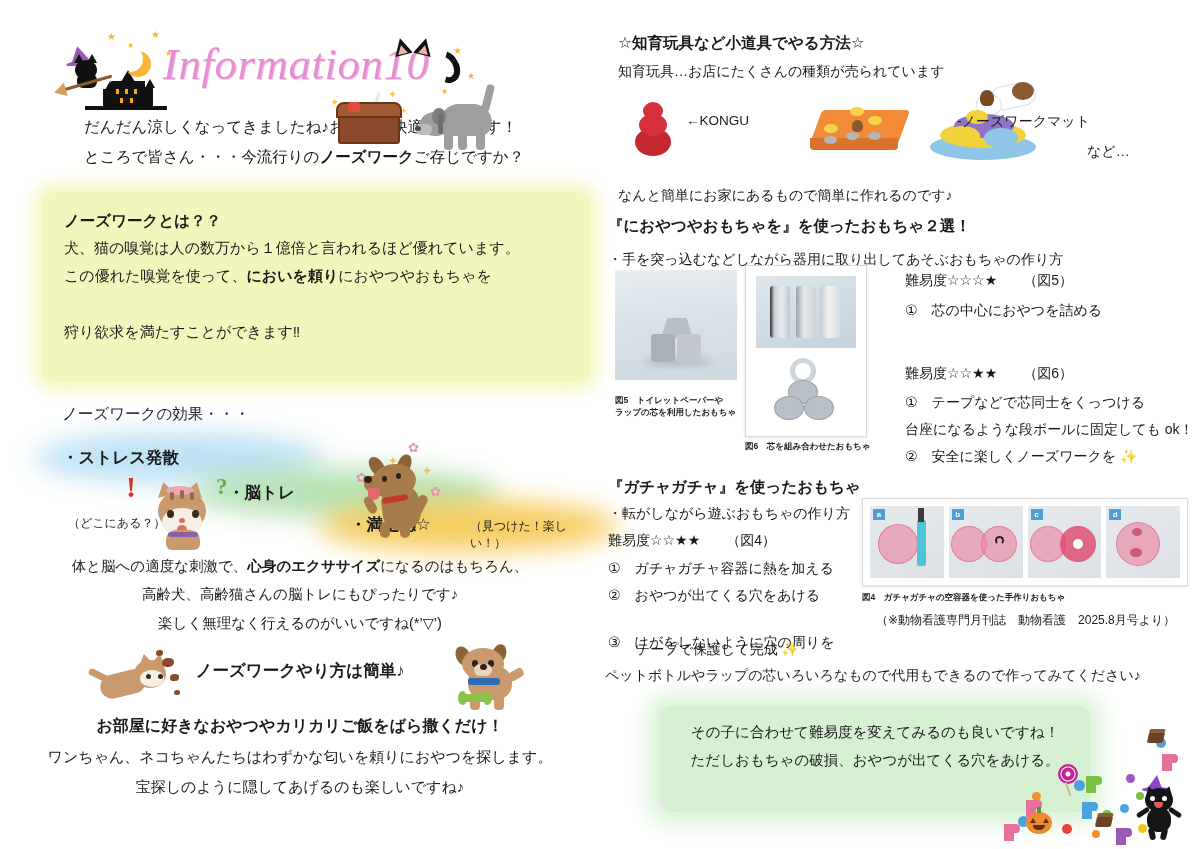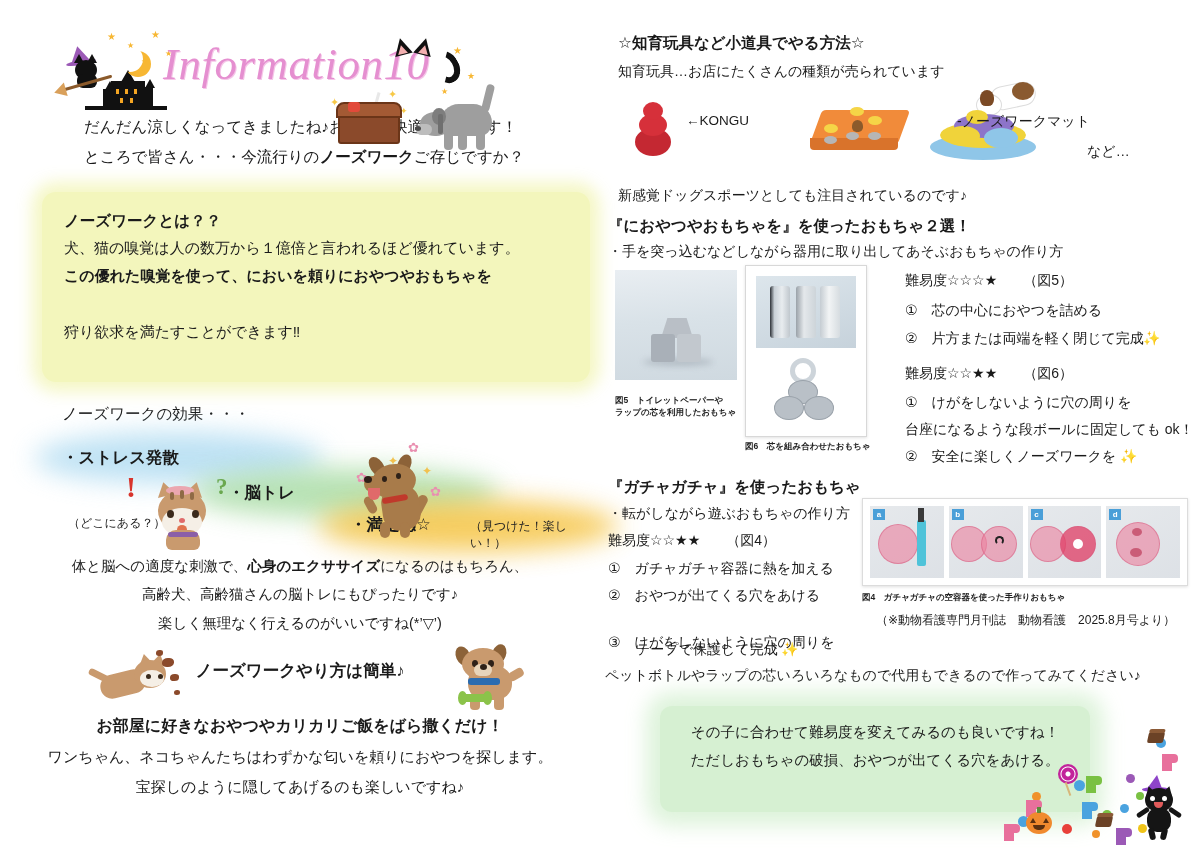"新感覚ドッグスポーツとしても注目されているのです♪" div.r { text: 新感覚ドッグスポーツとしても注目されてい -> なんと簡単にお家にあるもので簡単に作れ }
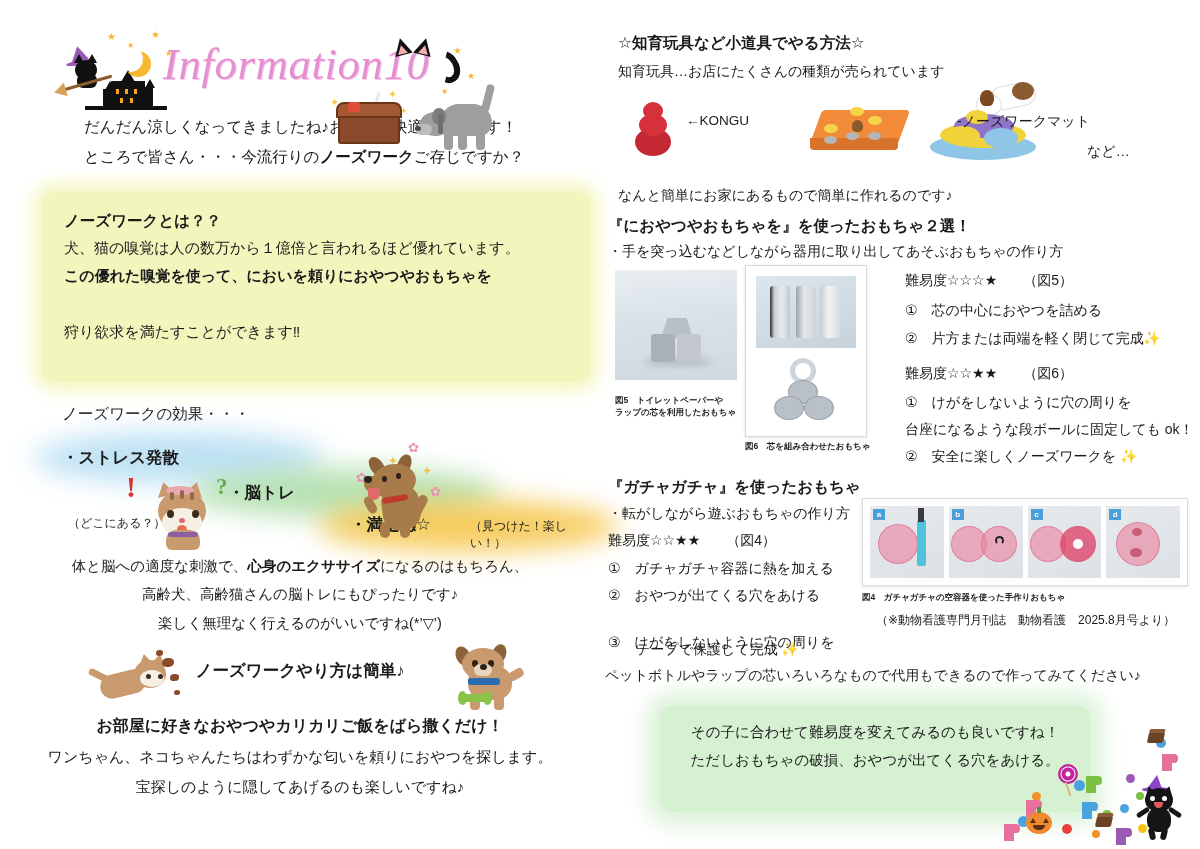"・手を突っ込むなどしながら器用に取り出してあそぶおもちゃの作り方" div.r { top: 243px -> 251px }
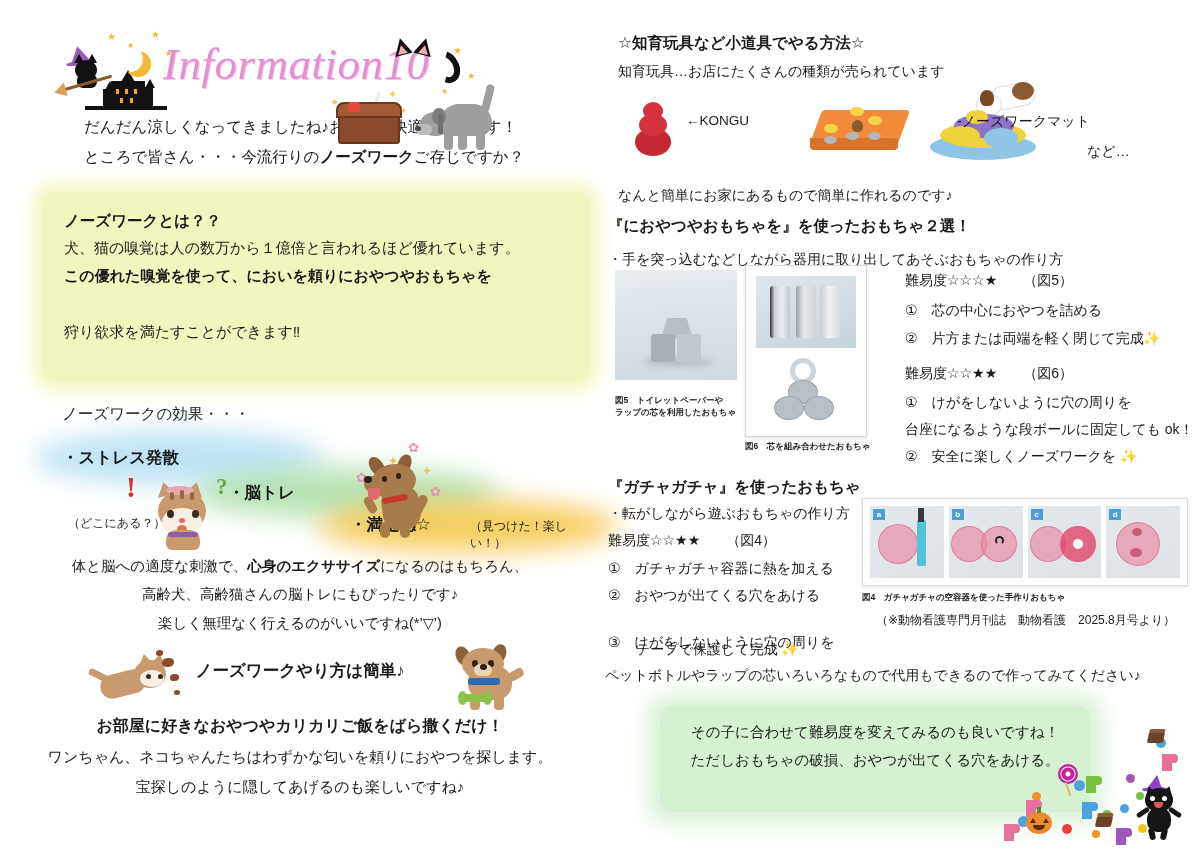"この優れた嗅覚を使って、においを頼りにおやつやおもちゃを" div.inner { font-weight: bold -> none }
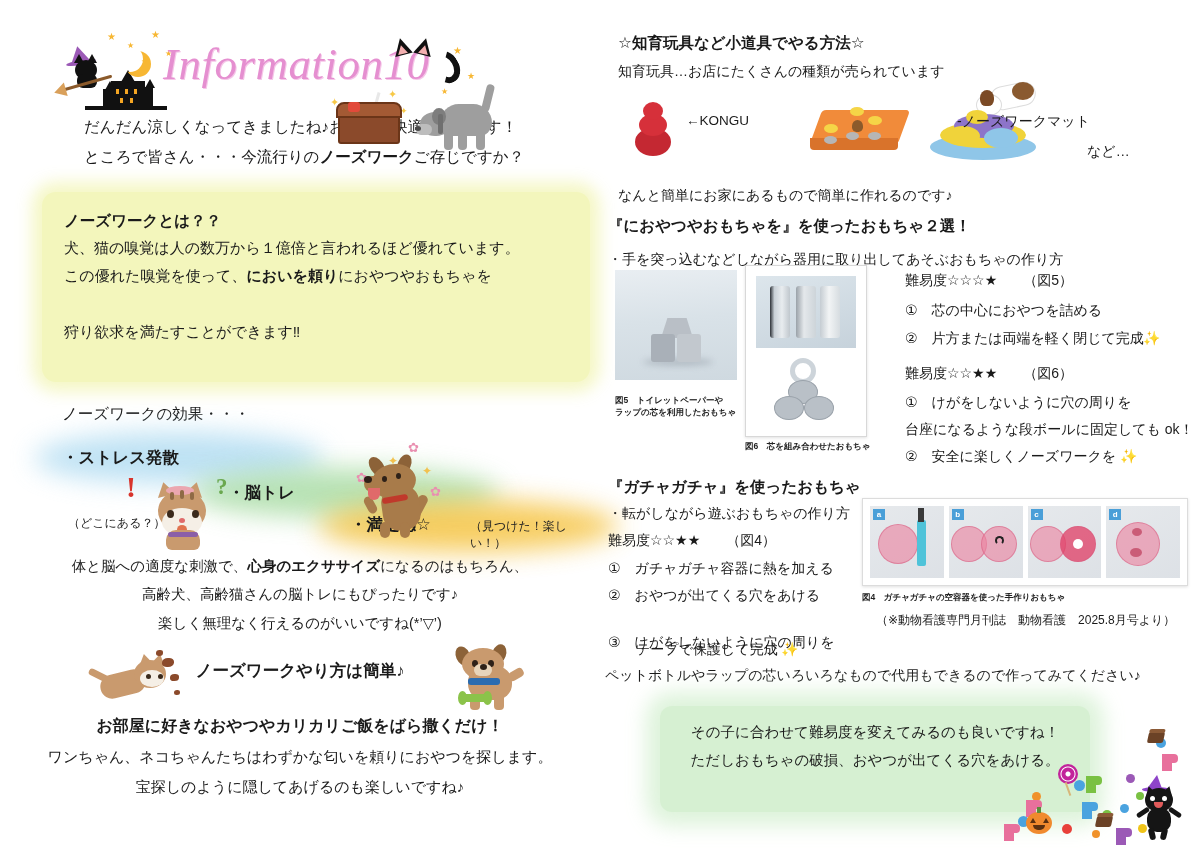"② 片方または両端を軽く閉じて完成✨" div.r { html: <div>② 片方または両端を軽く閉じて完成✨</div> -> none }
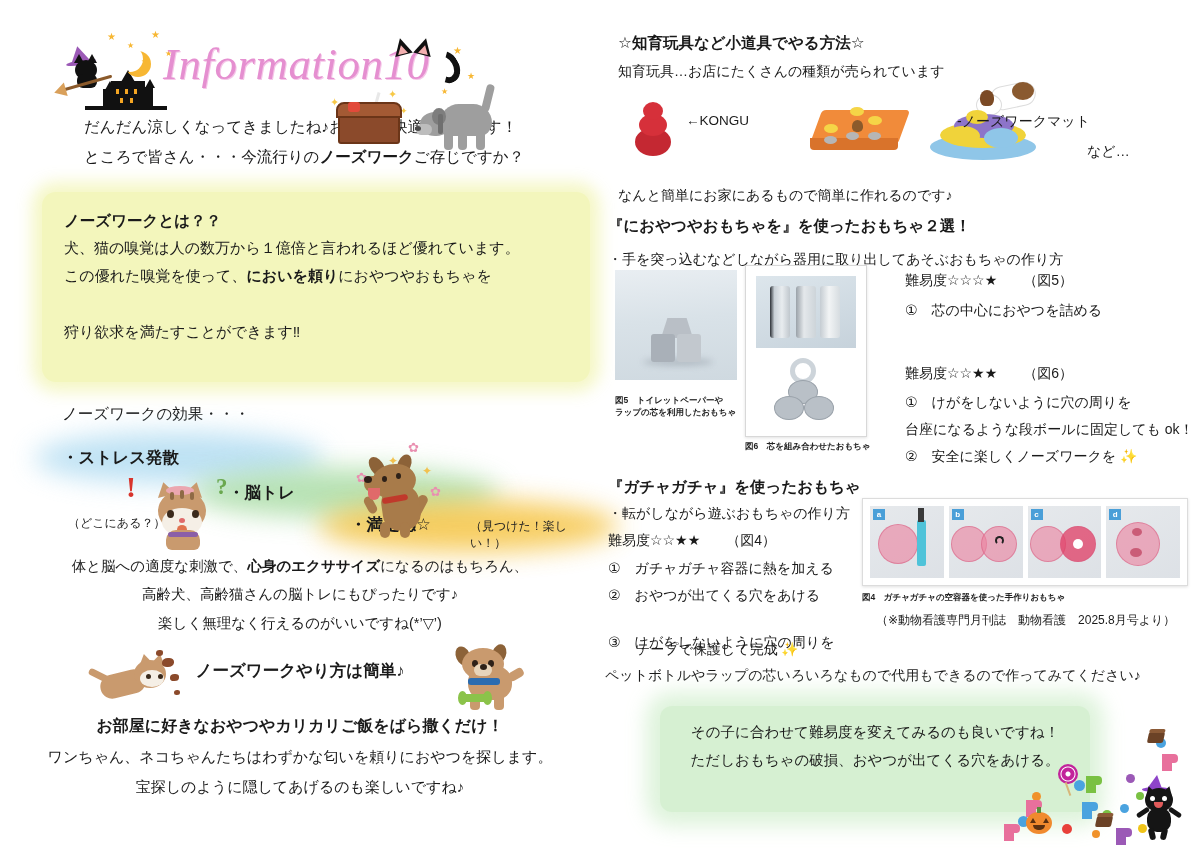"① けがをしないように穴の周りを" div.r { text: けがをしないように穴の周りを -> テープなどで芯同士をくっつける }
